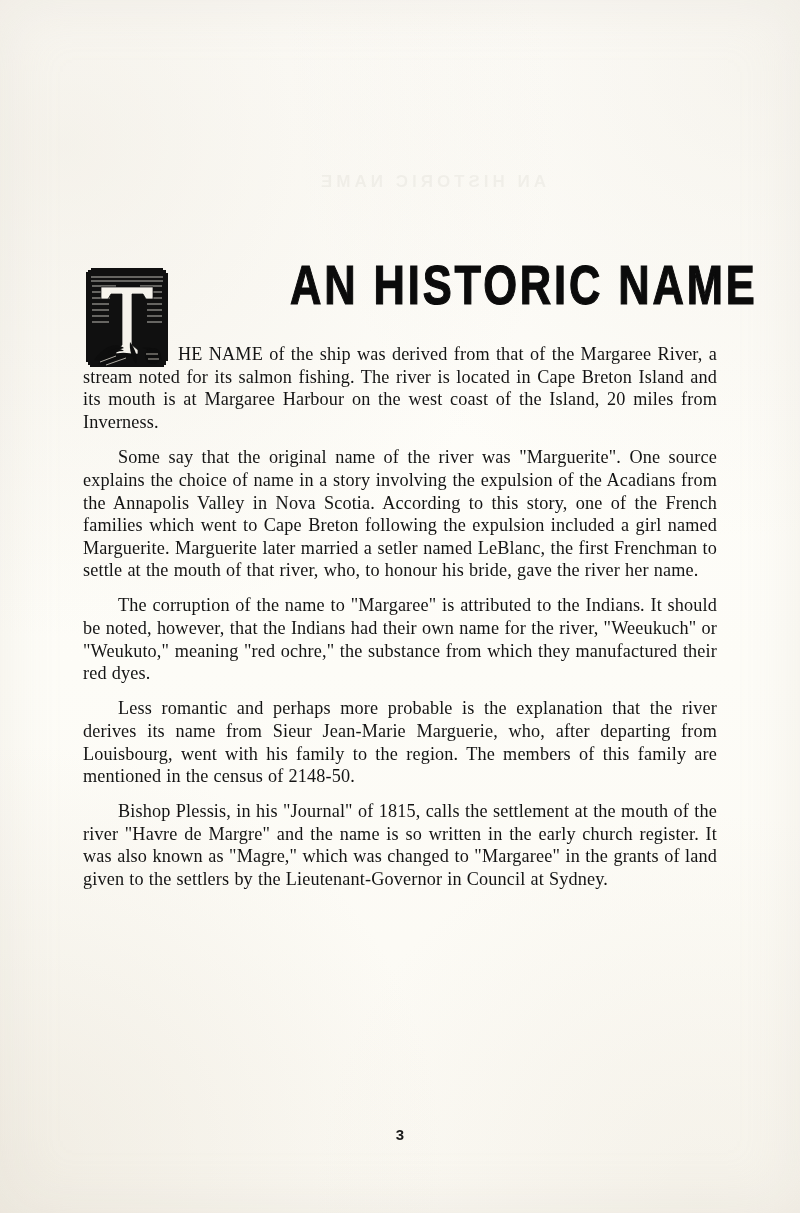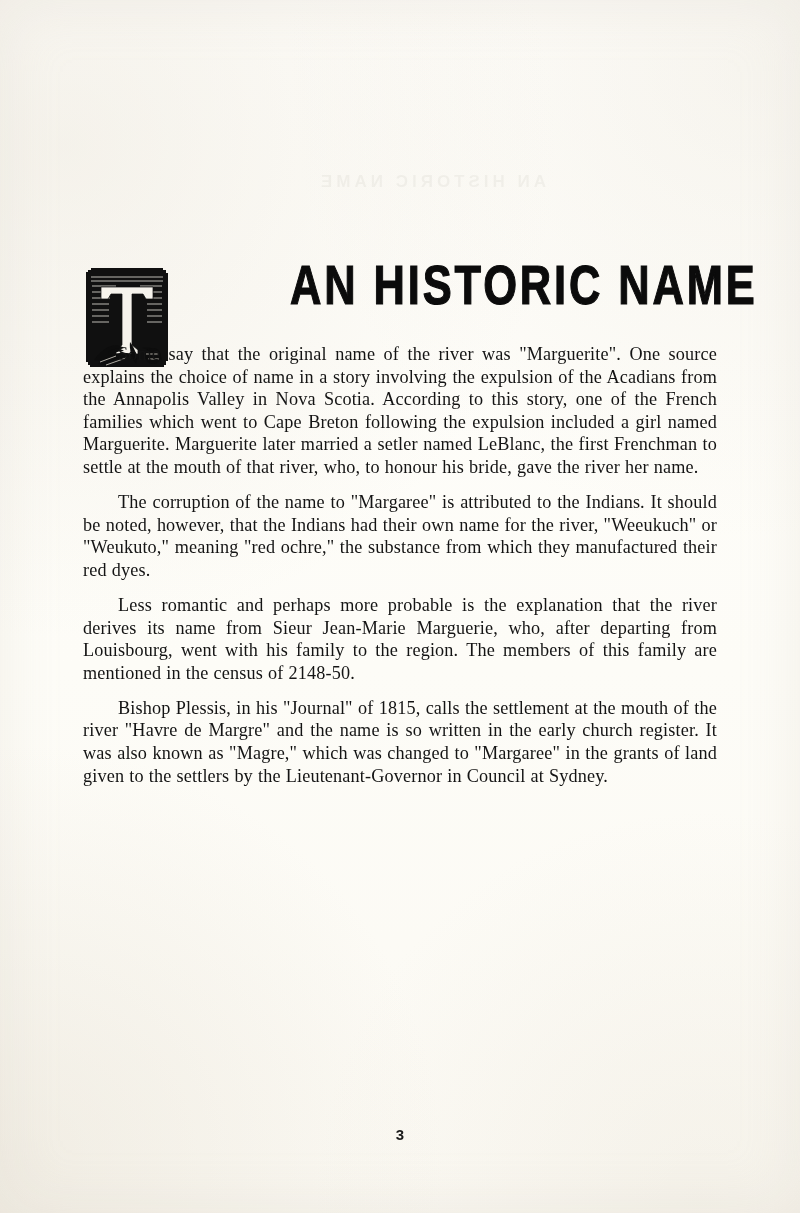"HE NAME of the ship" p.para { html: none -> <p>HE NAME of the ship was derived from that of the Margaree River, a stream noted for its salmon fishing. The river is located in Cape Breton Island and its mouth is at Margaree Harbour on the west coast of the Island, 20 miles from Inverness.</p> }
